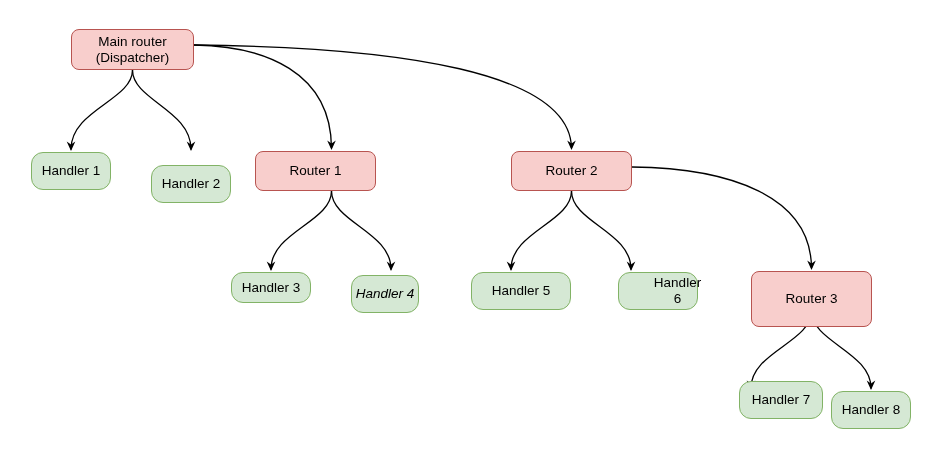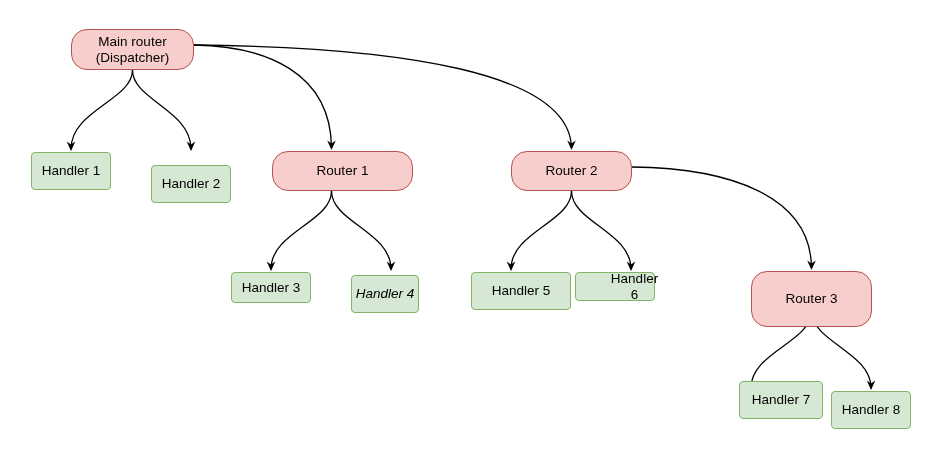"Main router" .node-router { border-radius: 16px -> 8px }
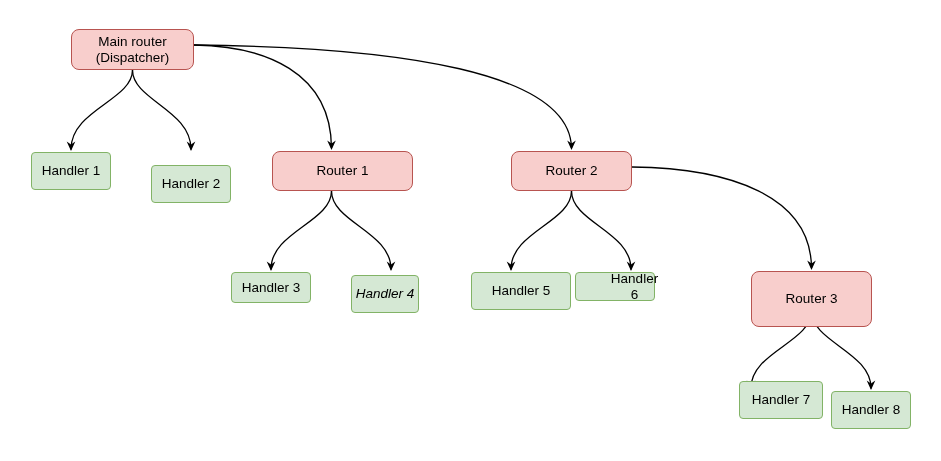"Handler 1" .node-handler { border-radius: 4px -> 12px }
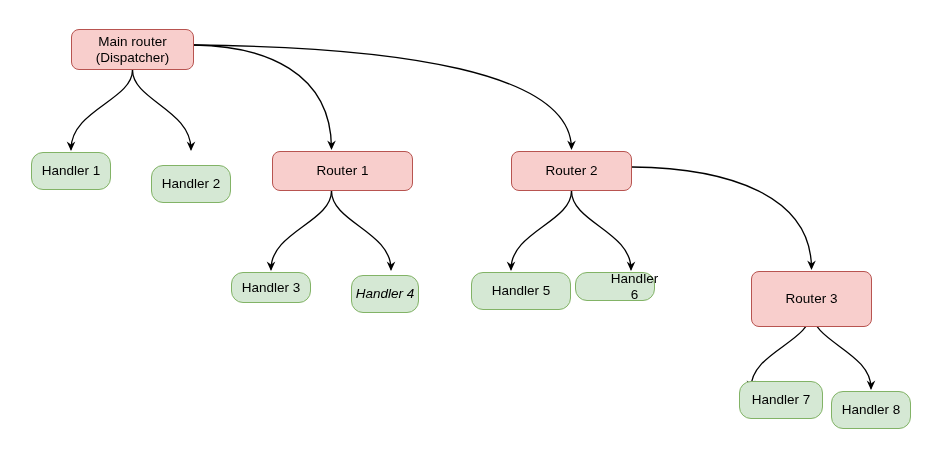"Router 1" div.node { left: 272px -> 255px; width: 141px -> 121px }
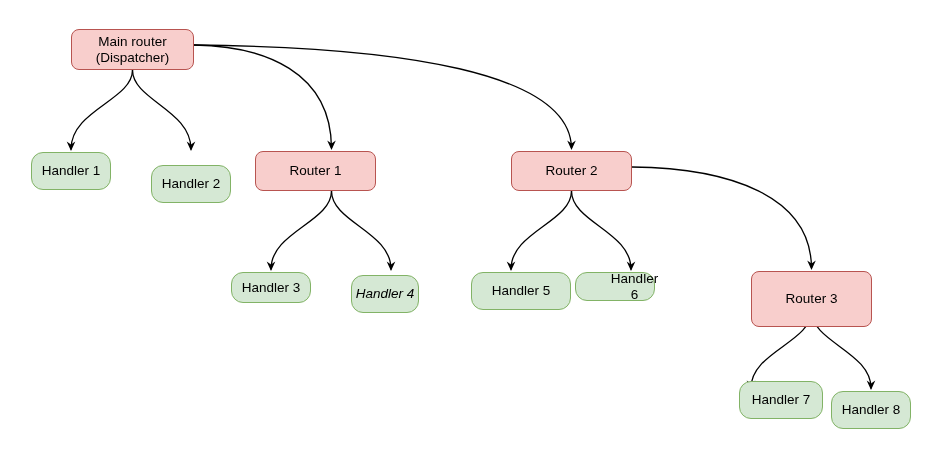"Handler 6" div.node { height: 29px -> 38px; left: 575px -> 618px }
